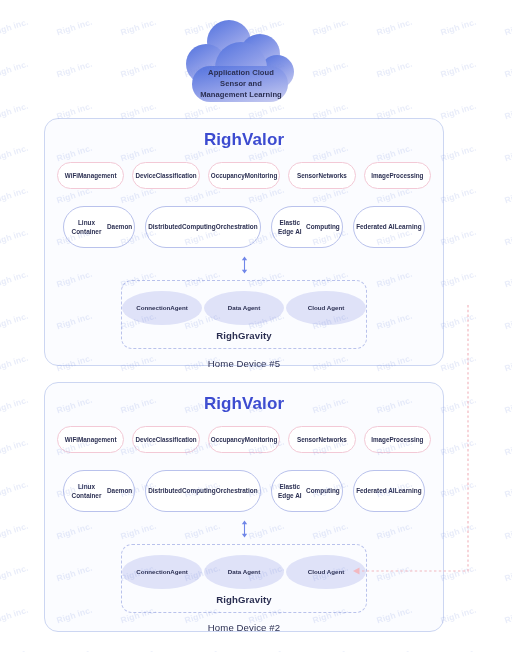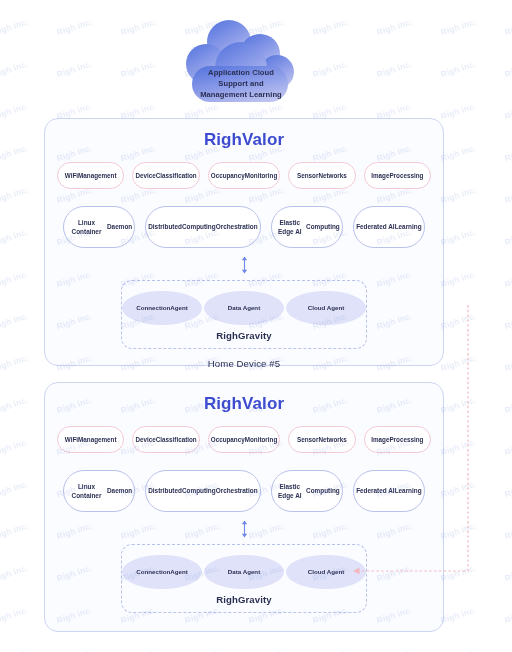"Support and" div { text: Support -> Sensor }
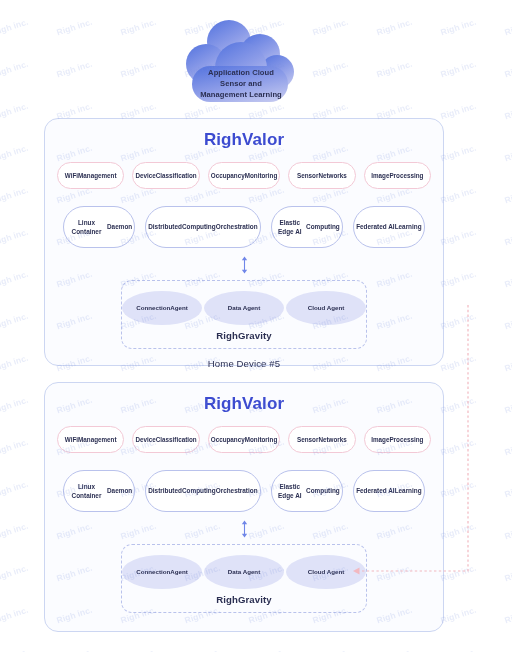"Home Device #2" div.device-label { html: none -> <div>Home Device #2</div> }
